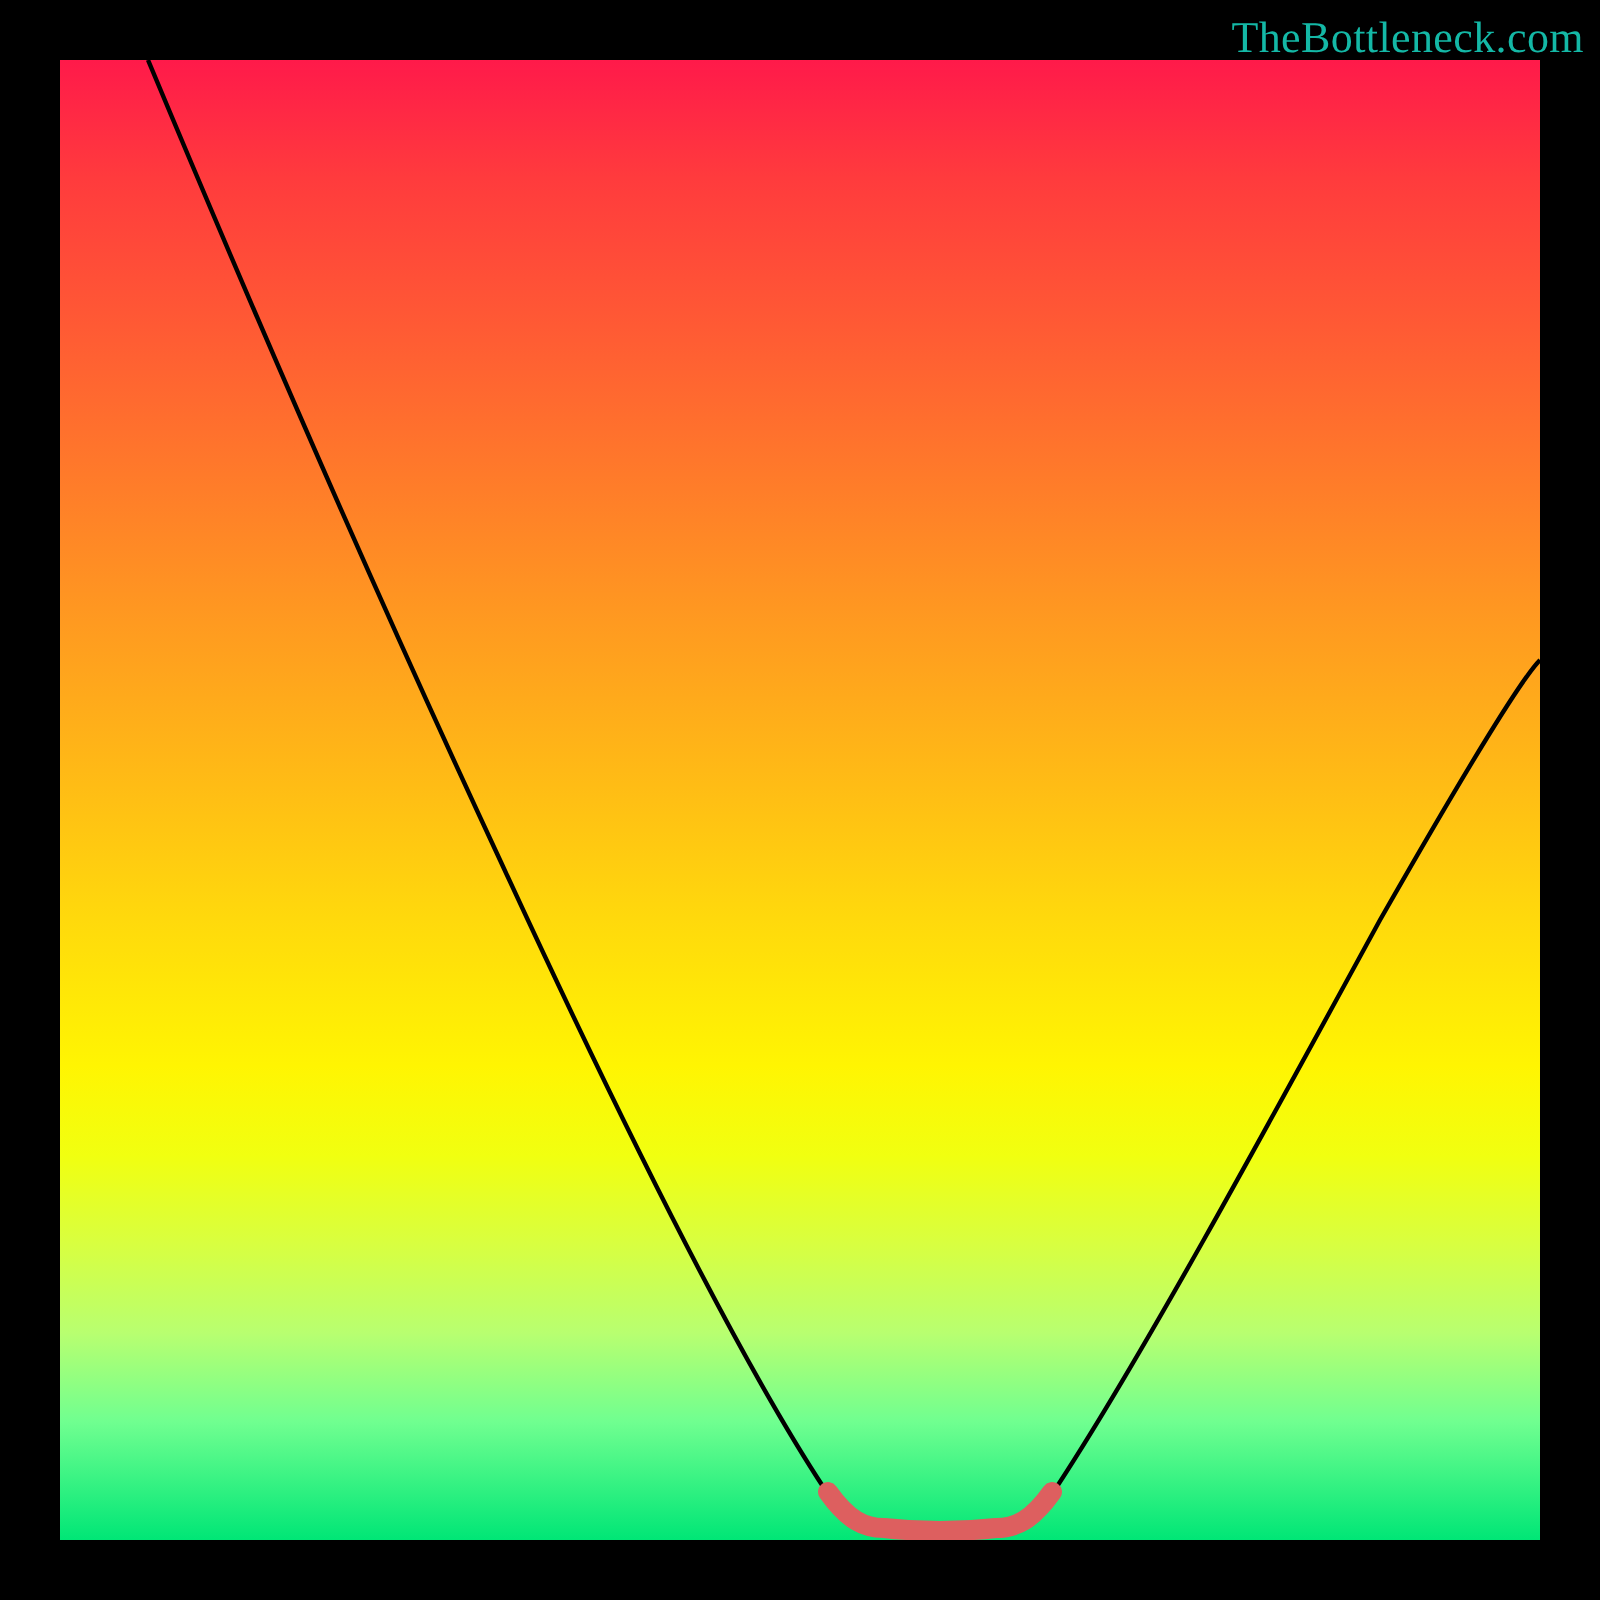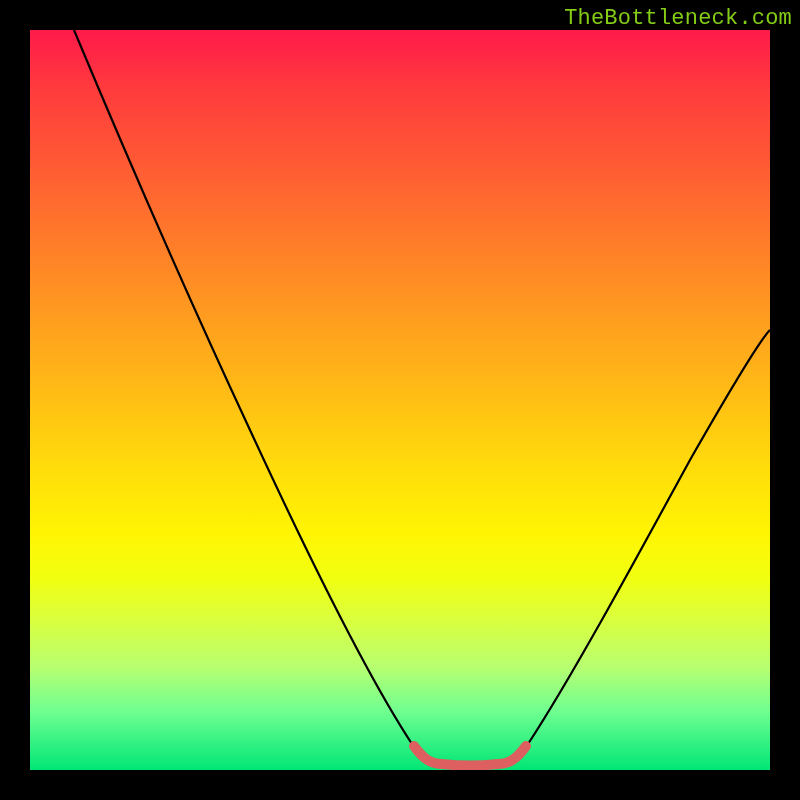"TheBottleneck.com" .attrib { color: #84cc16 -> #14b8a6; font-family: Liberation Mono, monospace -> Liberation Serif, serif }
